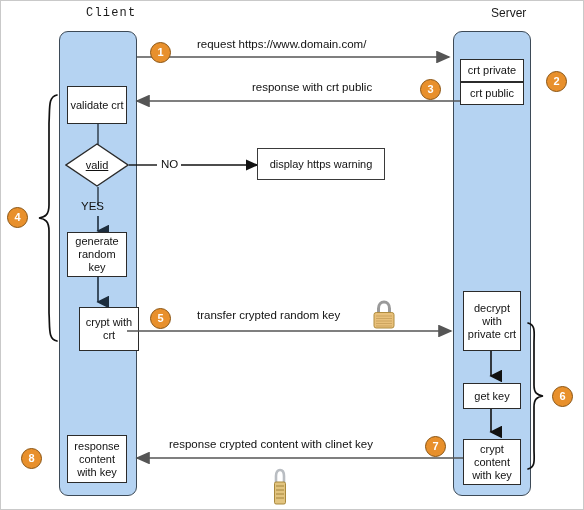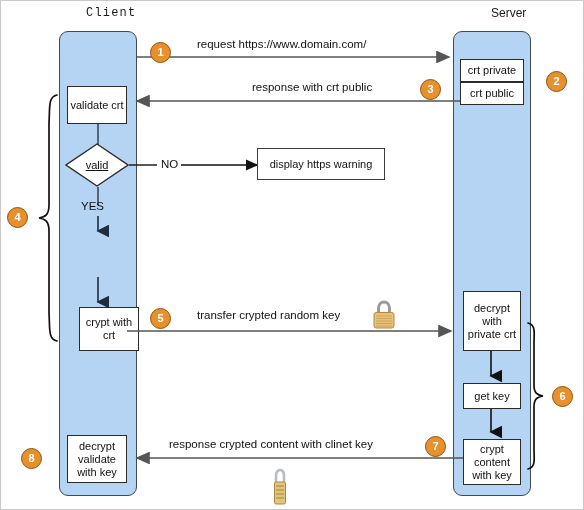"generate random key" div.pbox { html: none -> <div>generate random key</div> }
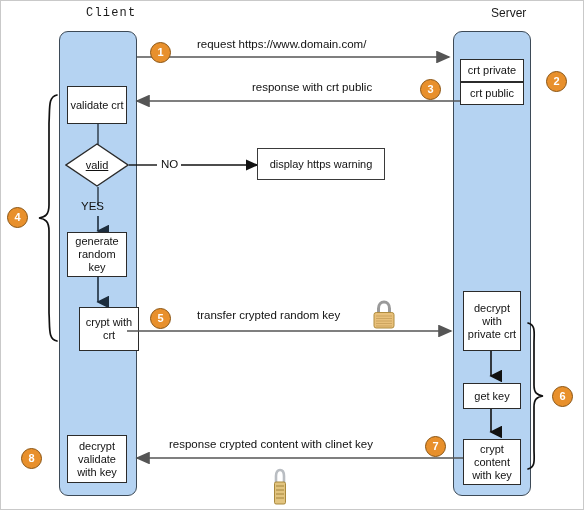"decrypt validate with key" div.pbox { text: decrypt validate -> response content }
